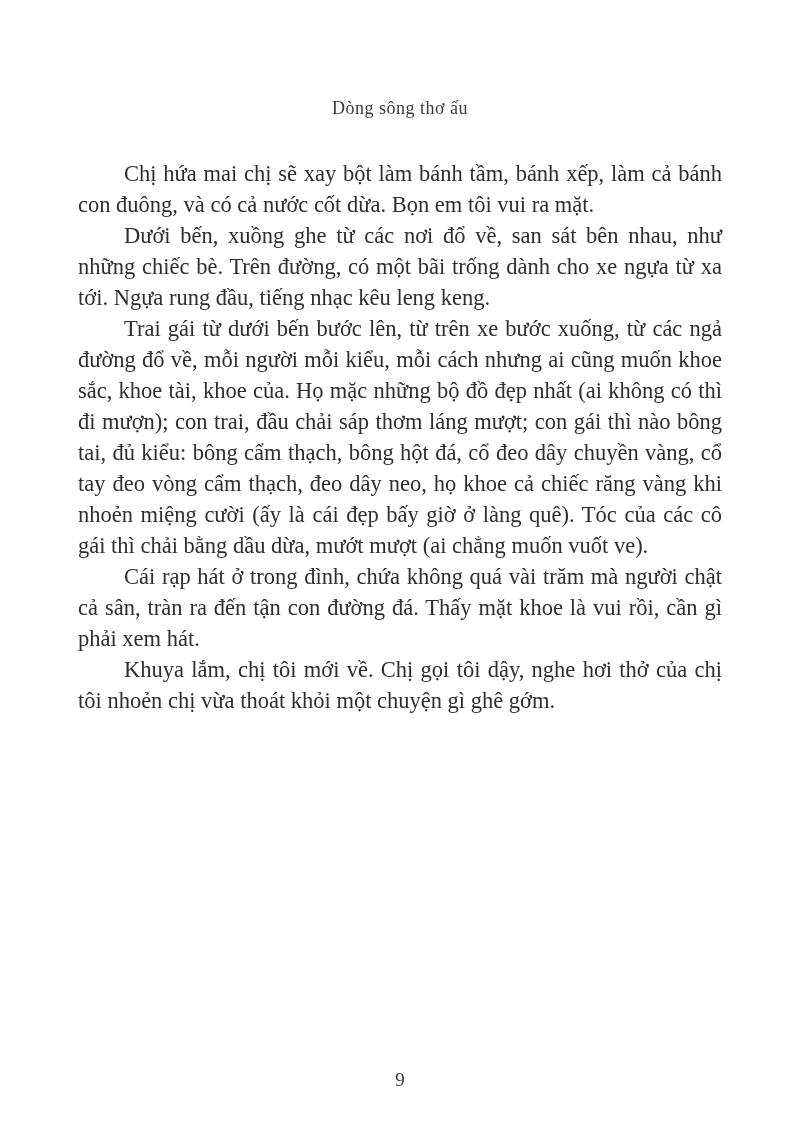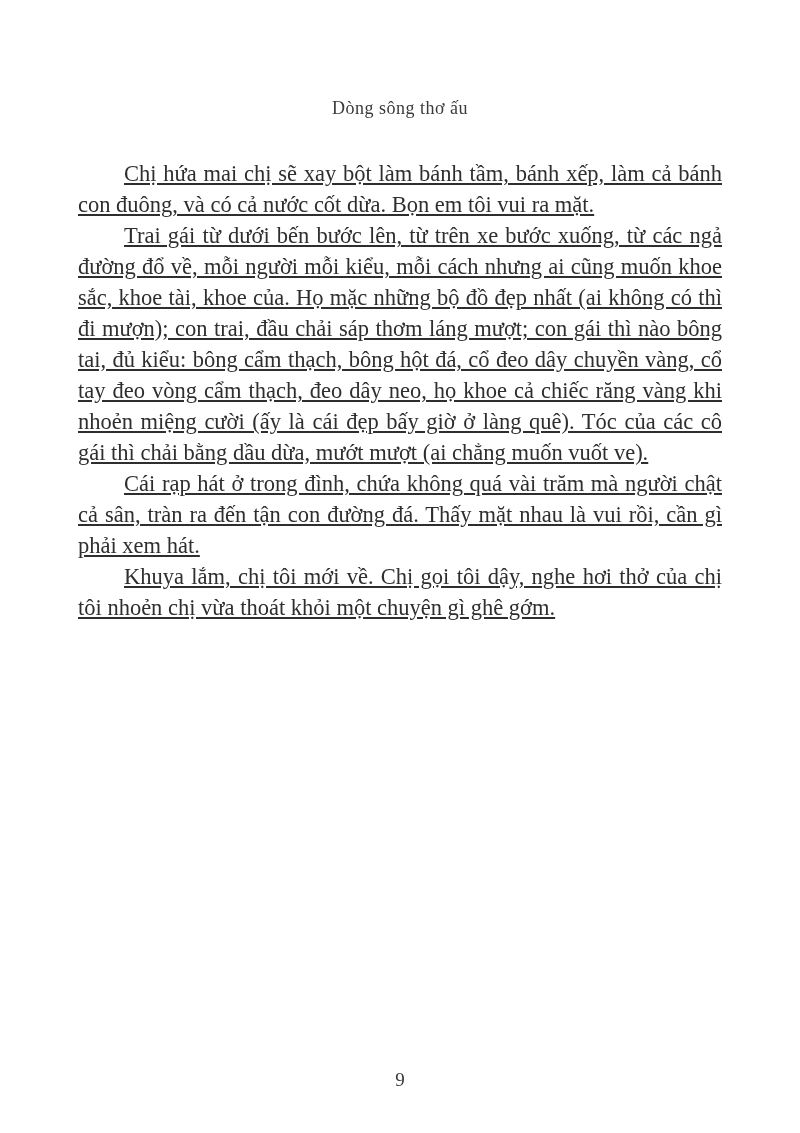"Chị hứa mai chị sẽ" .text-block { text-decoration: underline -> none }
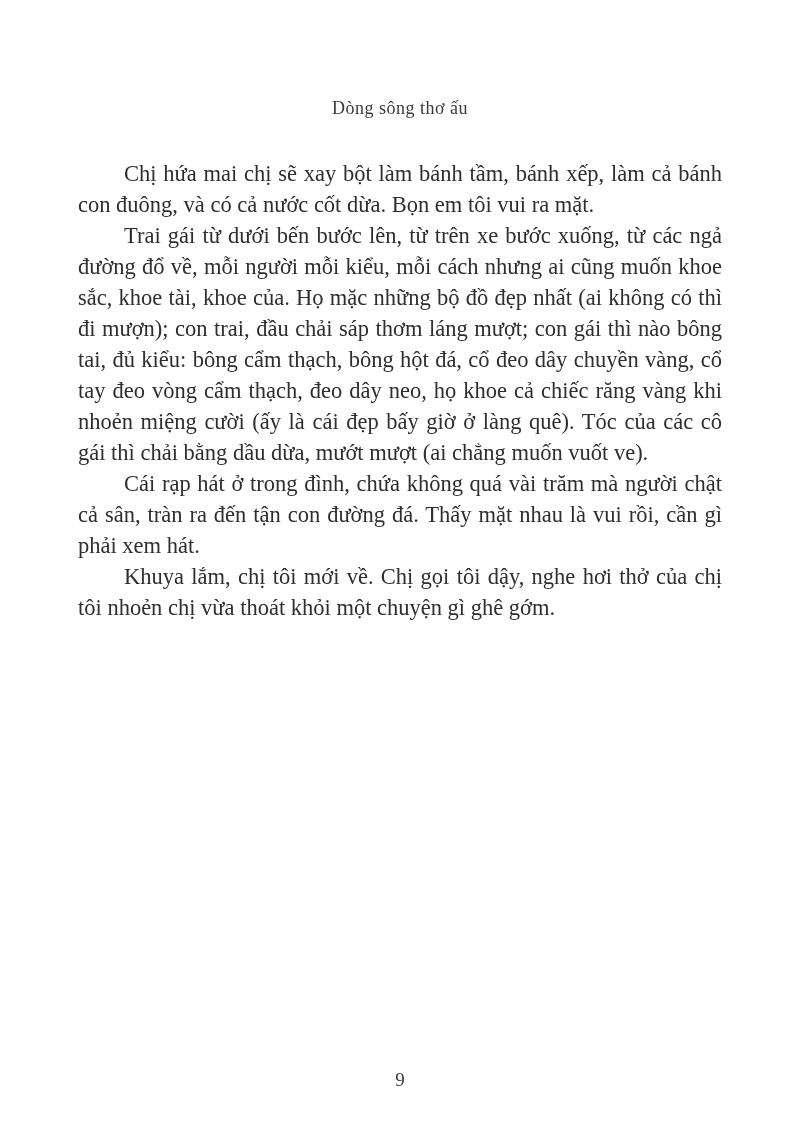"Dưới bến, xuồng ghe từ" p { html: none -> <p>Dưới bến, xuồng ghe từ các nơi đổ về, san sát bên nhau, như những chiếc bè. Trên đường, có một bãi trống dành cho xe ngựa từ xa tới. Ngựa rung đầu, tiếng nhạc kêu leng keng.</p> }
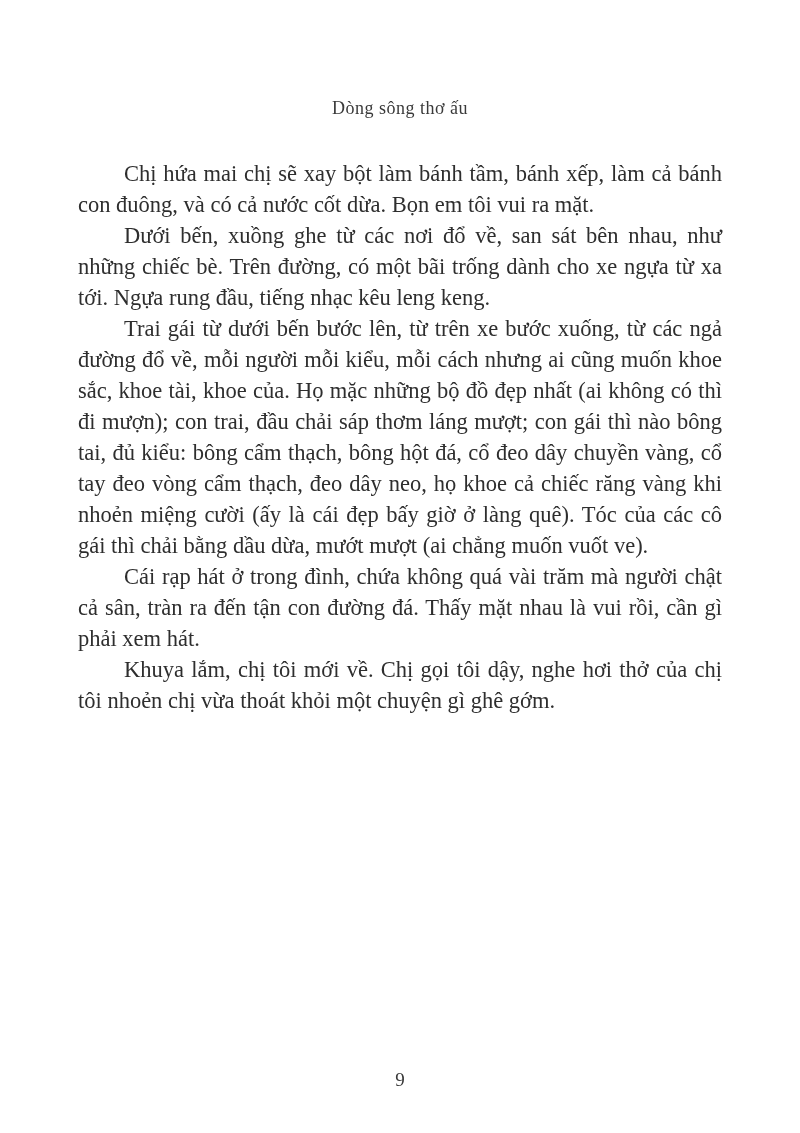"Cái rạp hát ở trong" p { text: nhau -> khoe }
